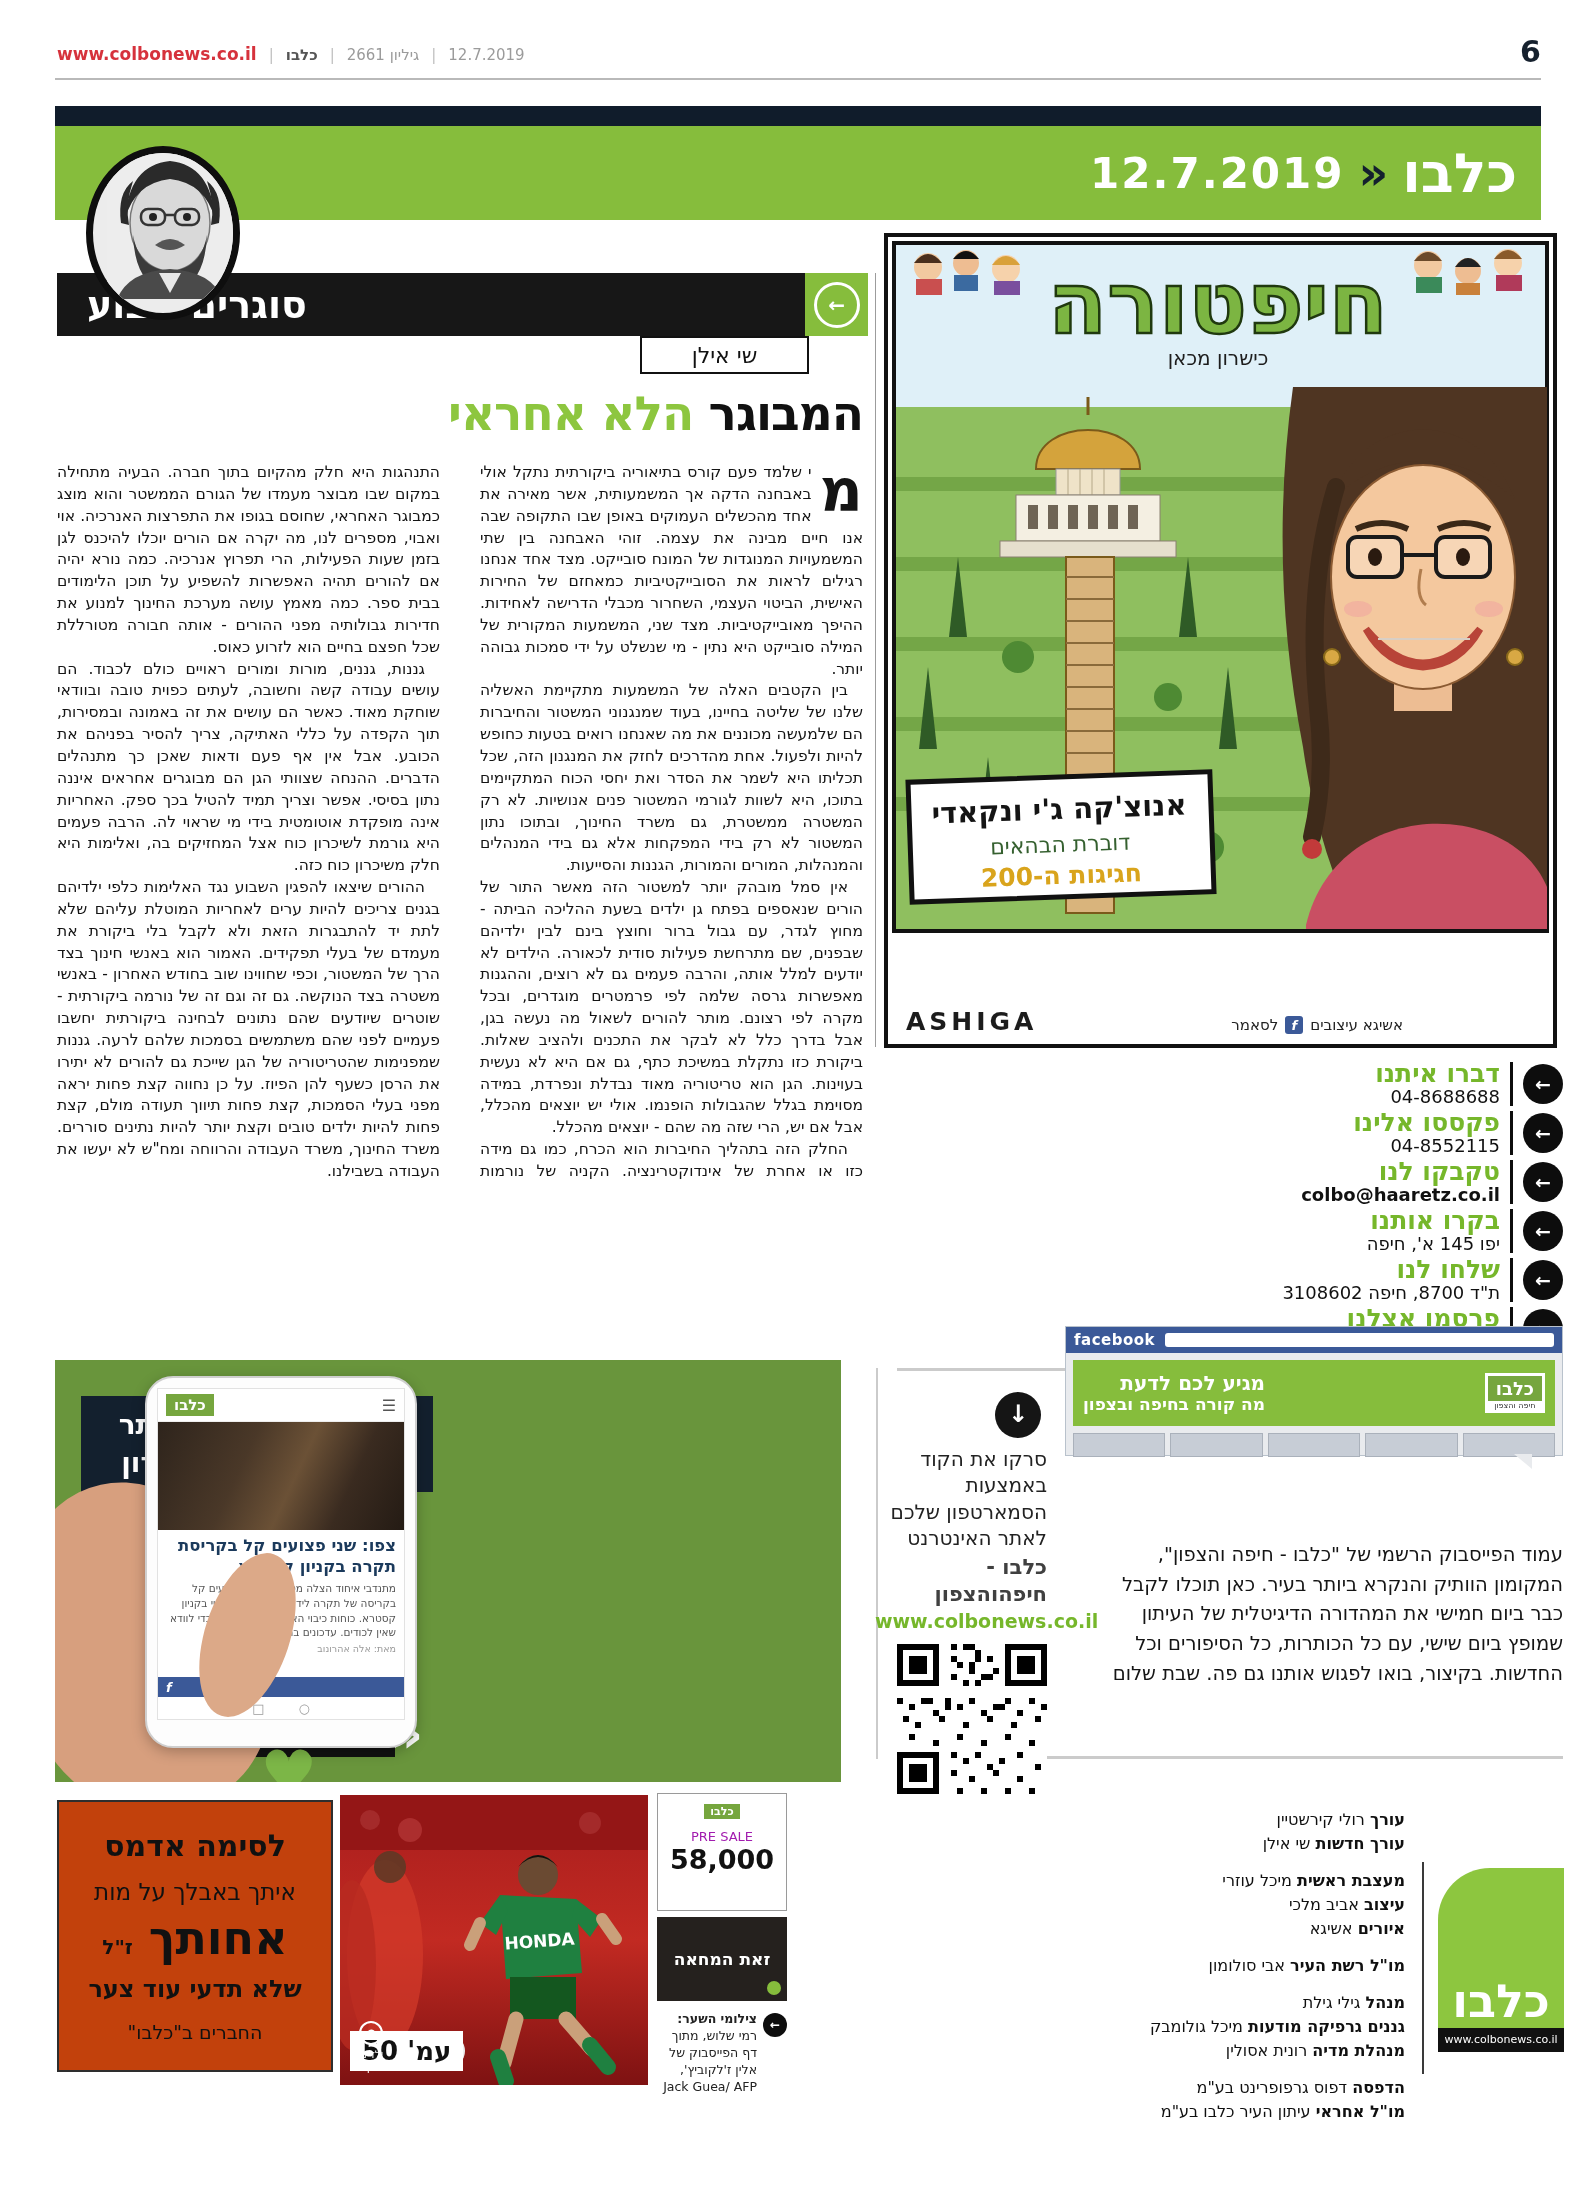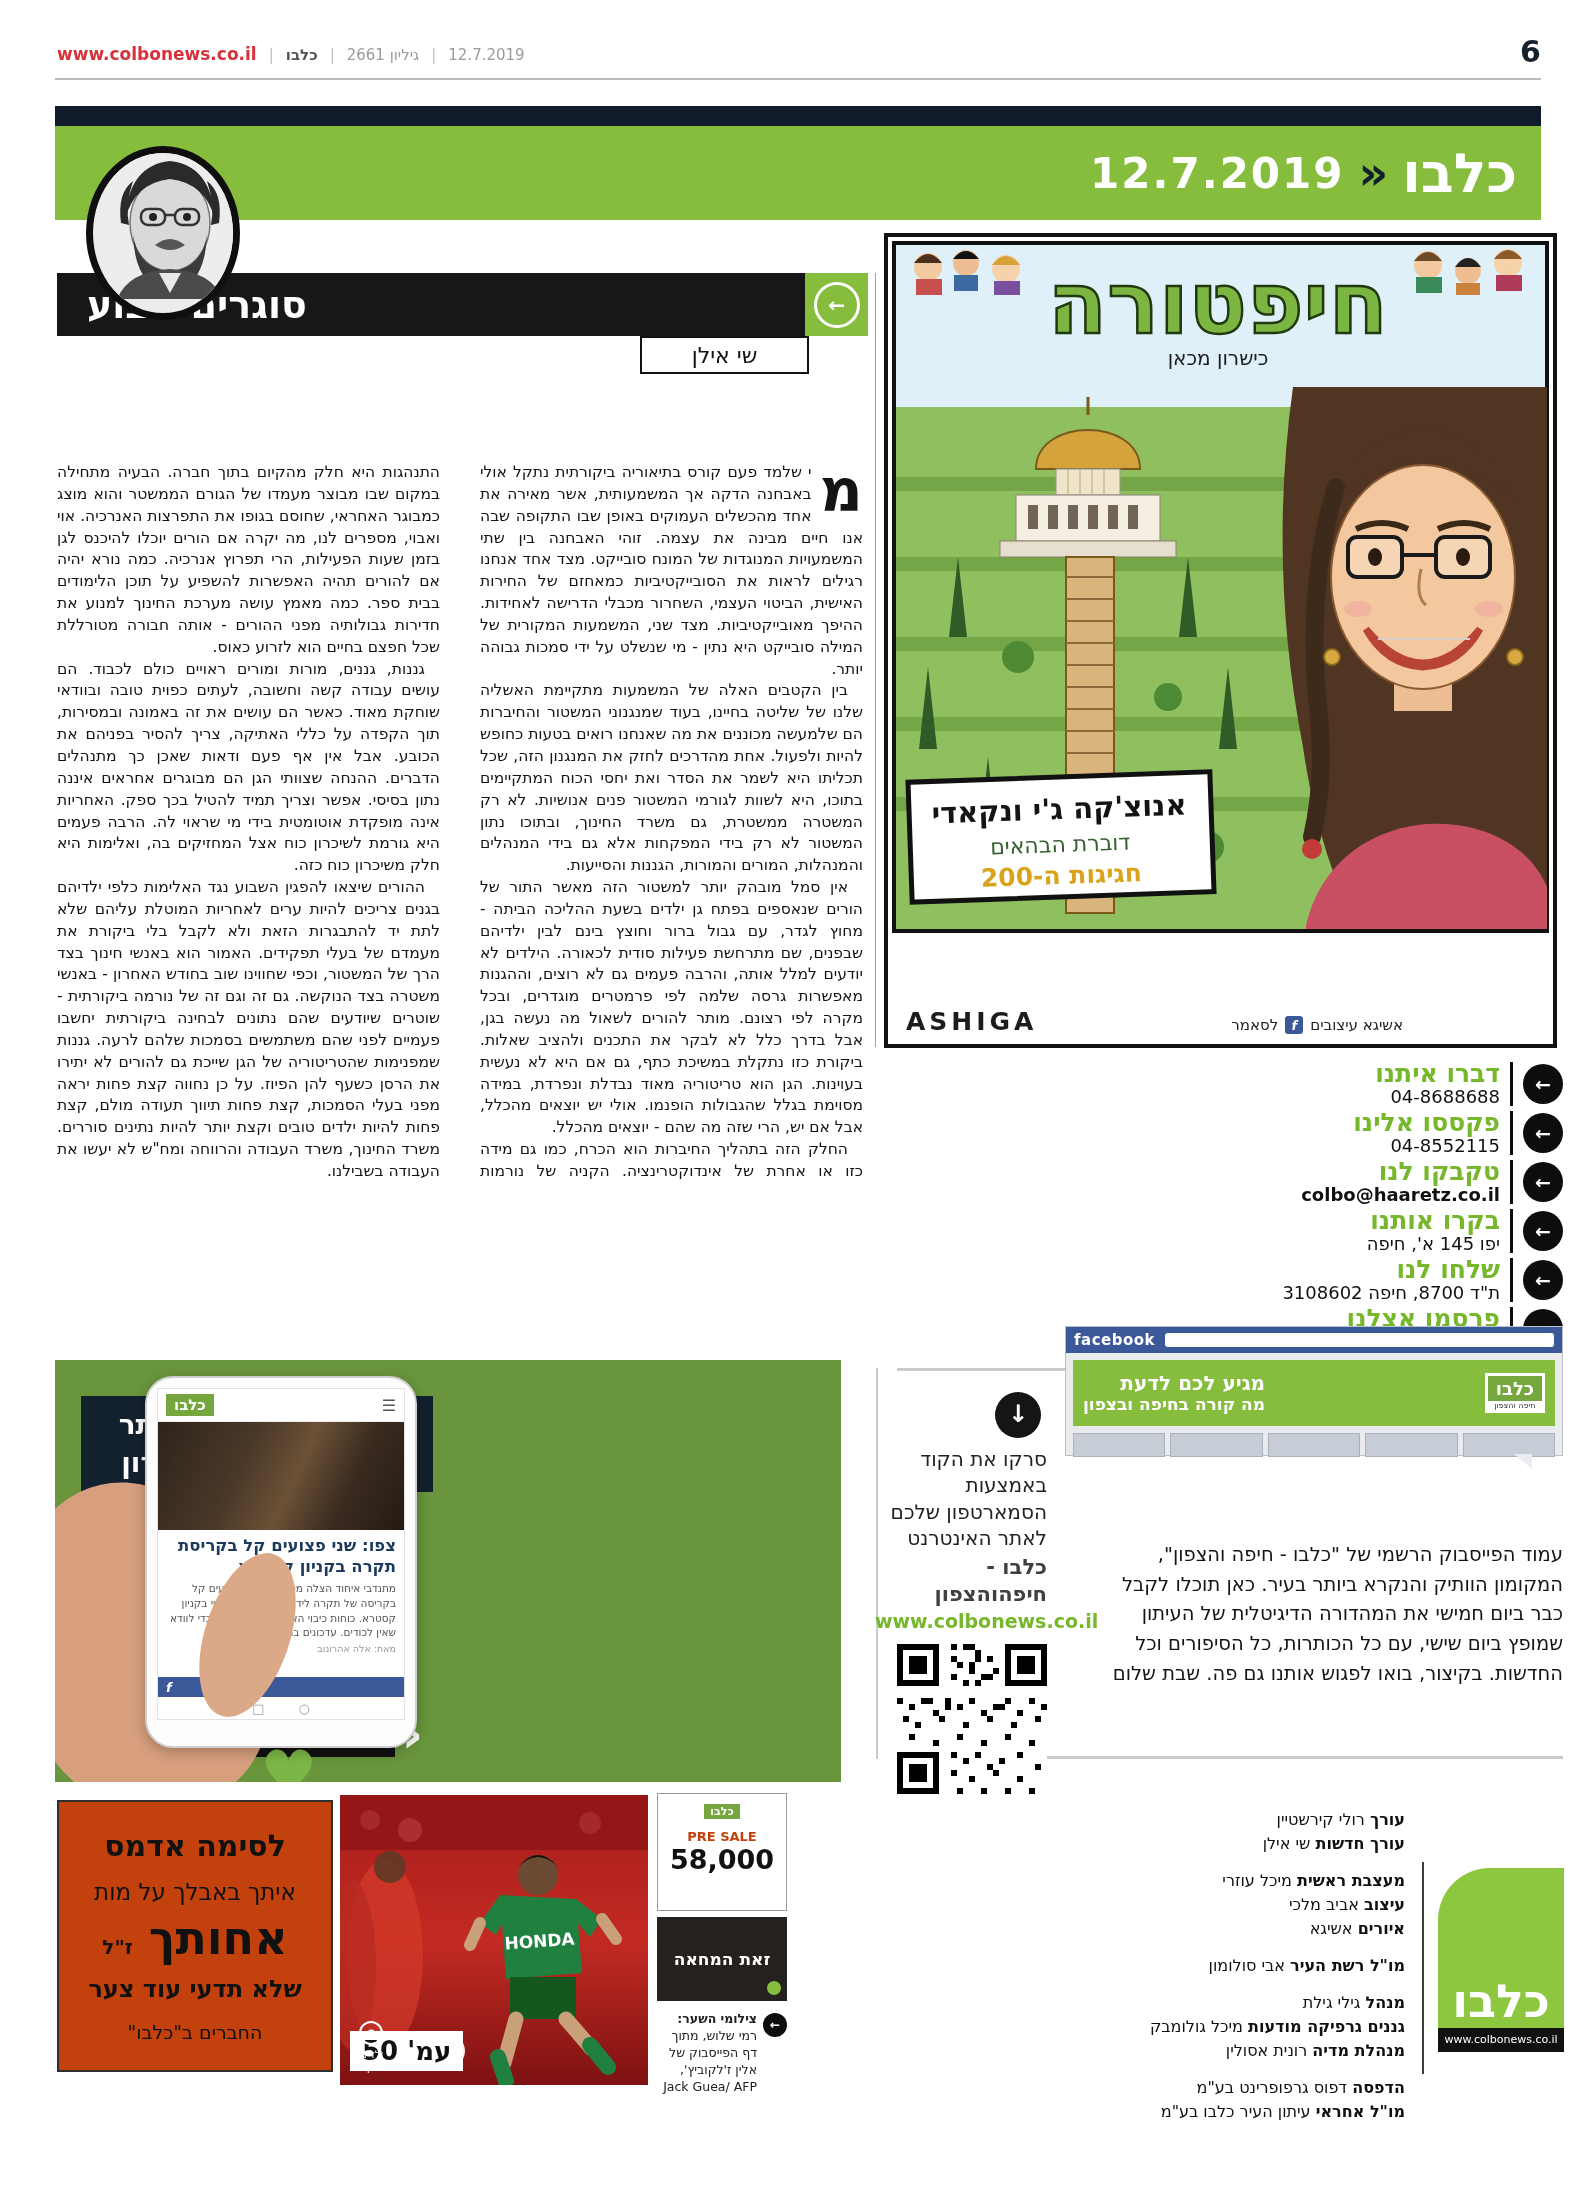"המבוגר הלא אחראי" div.abs { html: none -> <div> <span>המבוגר</span><span> הלא אחראי</span> </div> }
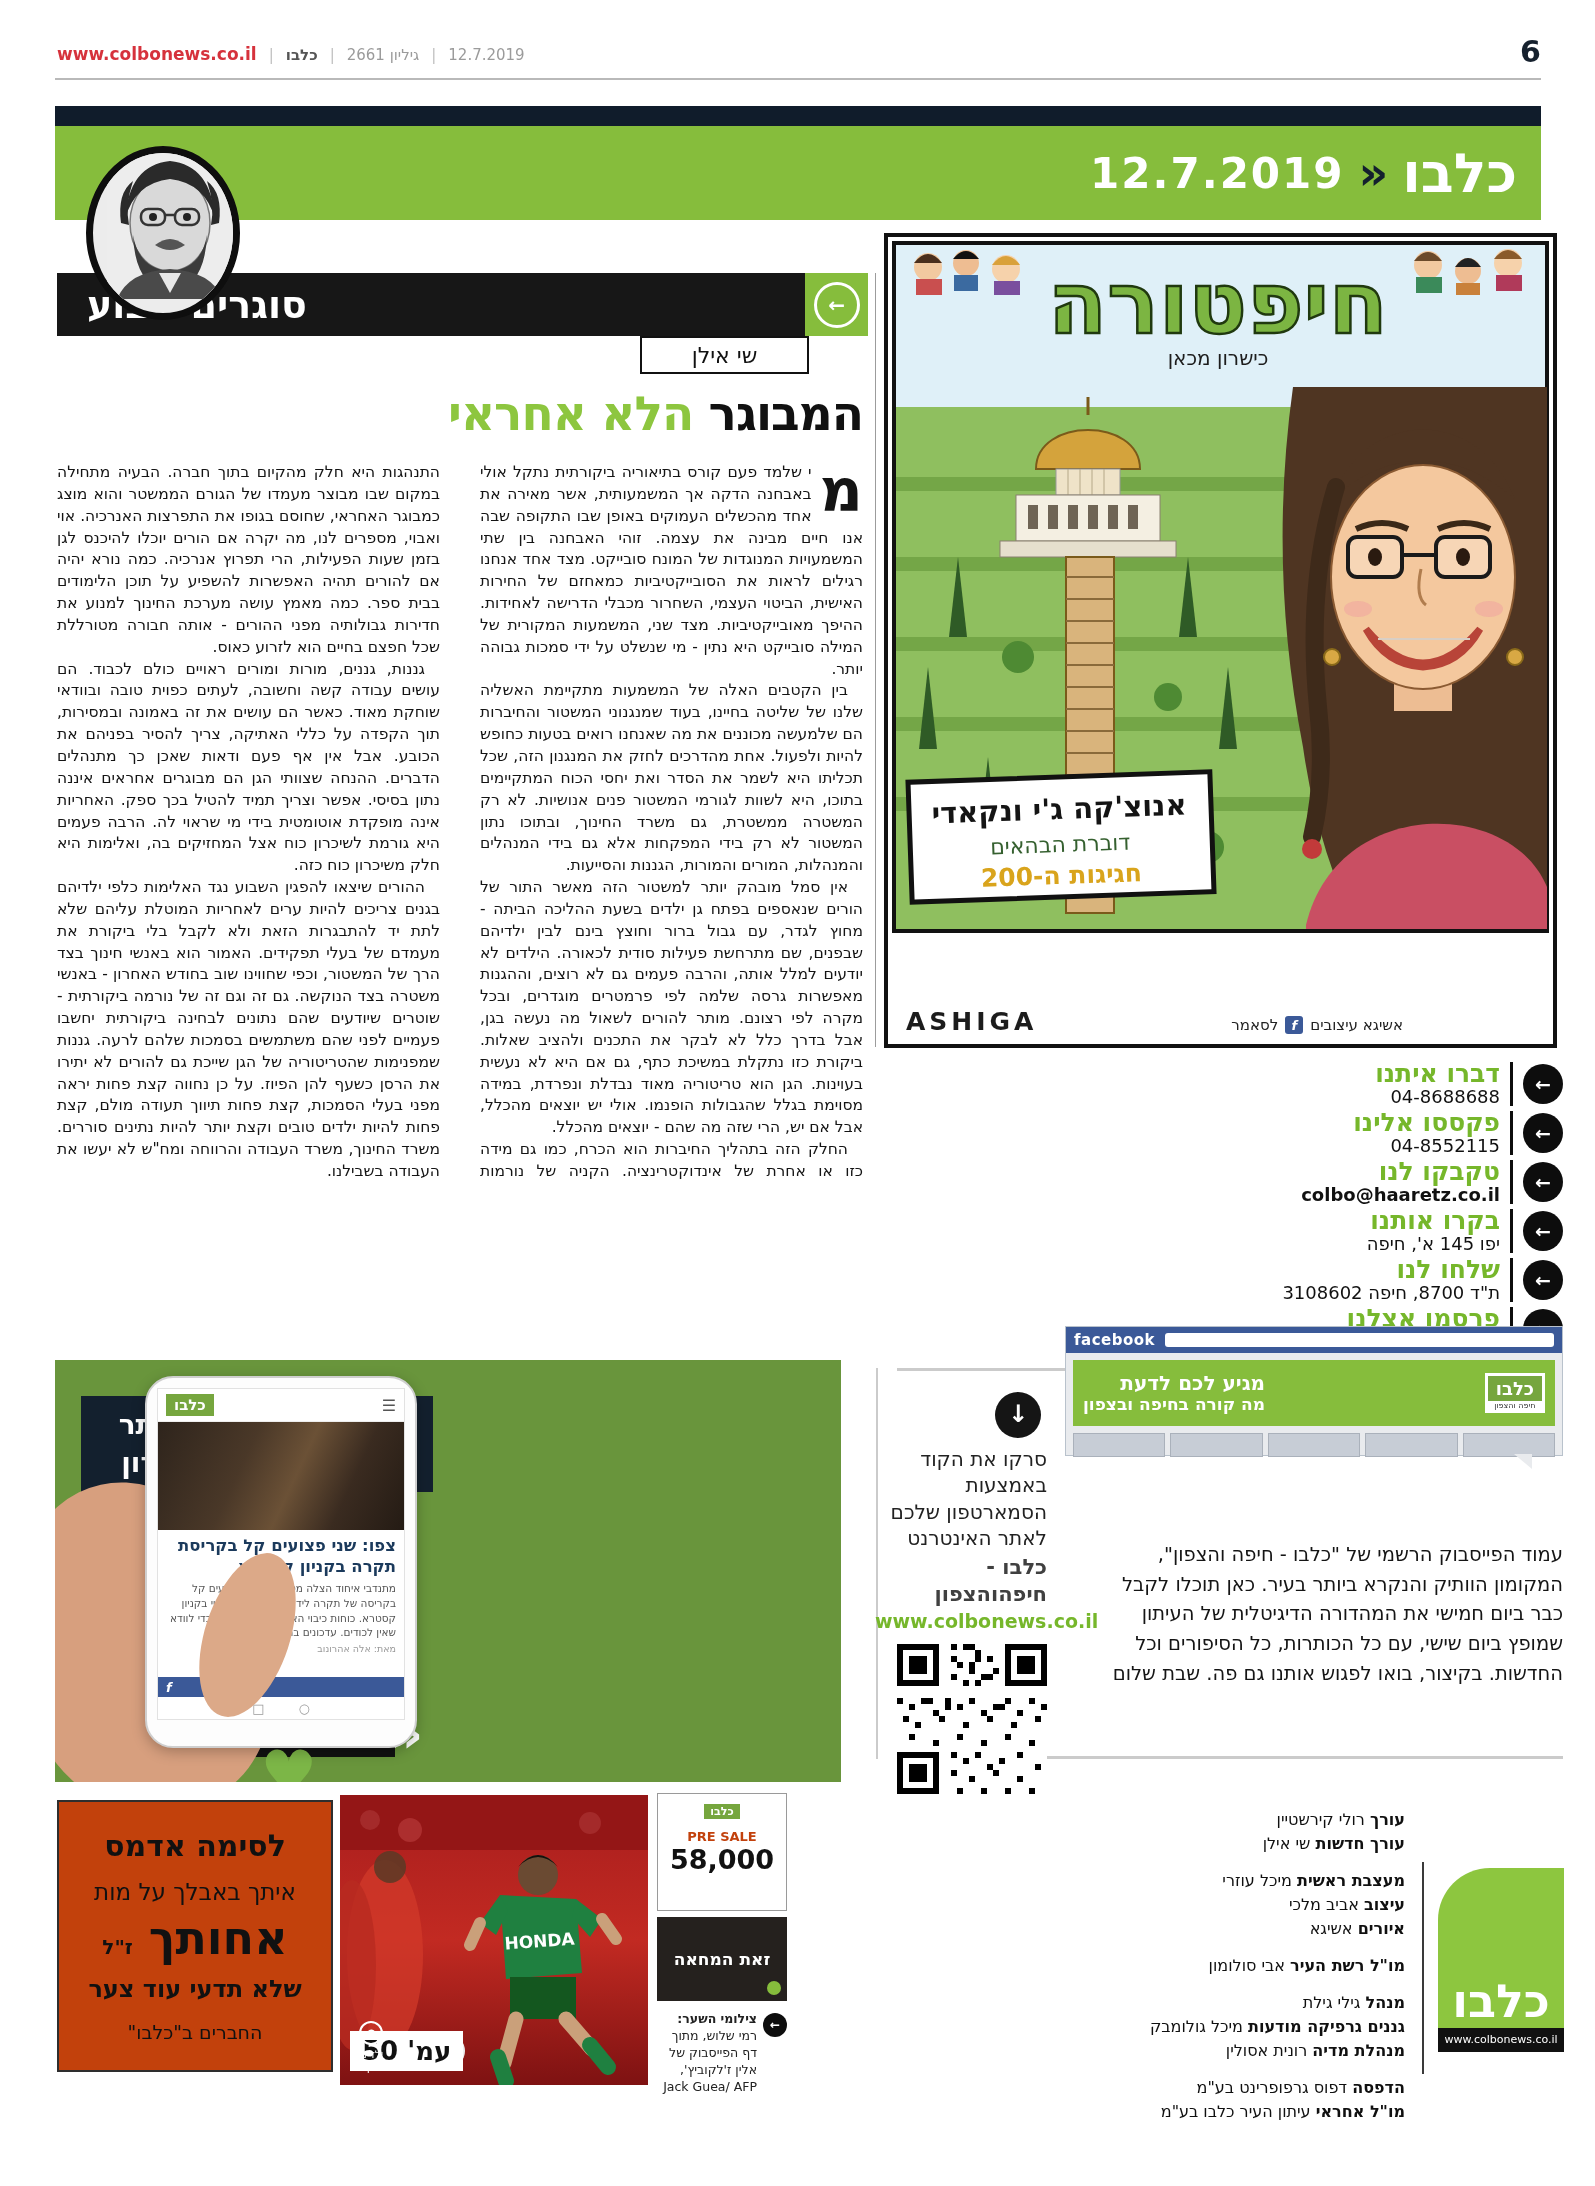"PRE SALE" .cv-presale { color: #c2410c -> #a21caf; font-weight: 700 -> 400 }
